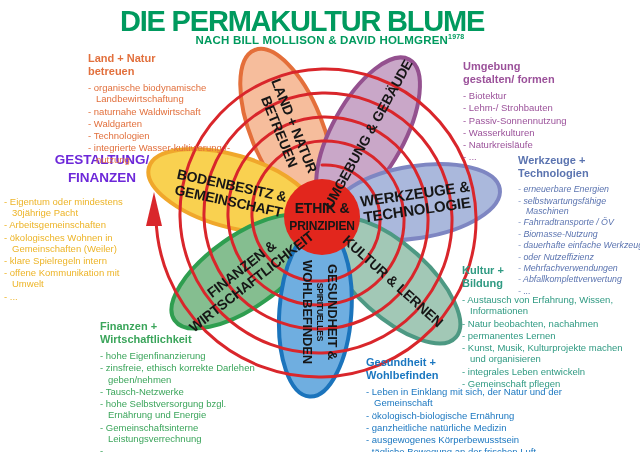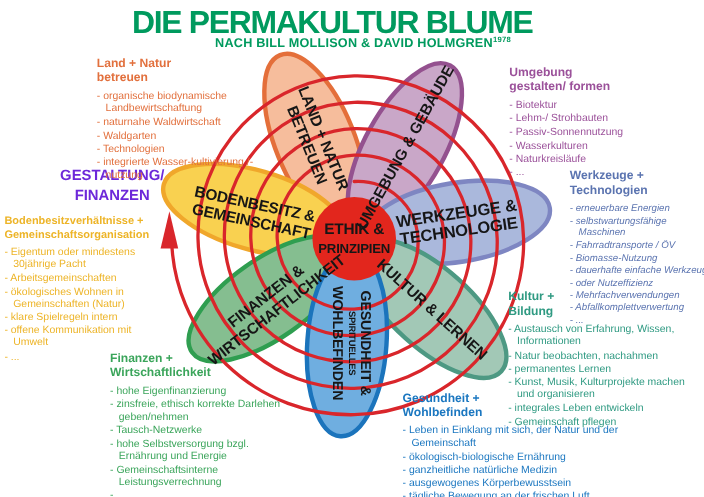"Bodenbesitzverhältnisse +" div.bh { html: <div> <span>Bodenbesitzverhältnisse +</span><br> <span>Gemeinschaftsorganisation</span> </div> -> none }
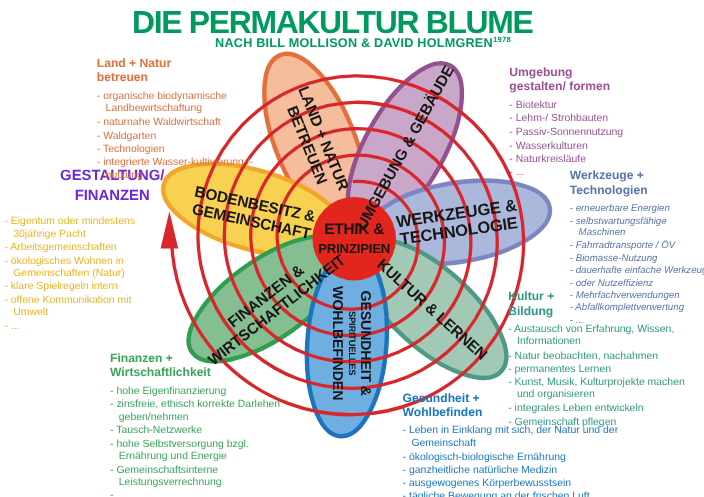"ökologisches Wohnen in Gemeinschaften" div.item { text: Natur -> Weiler }
